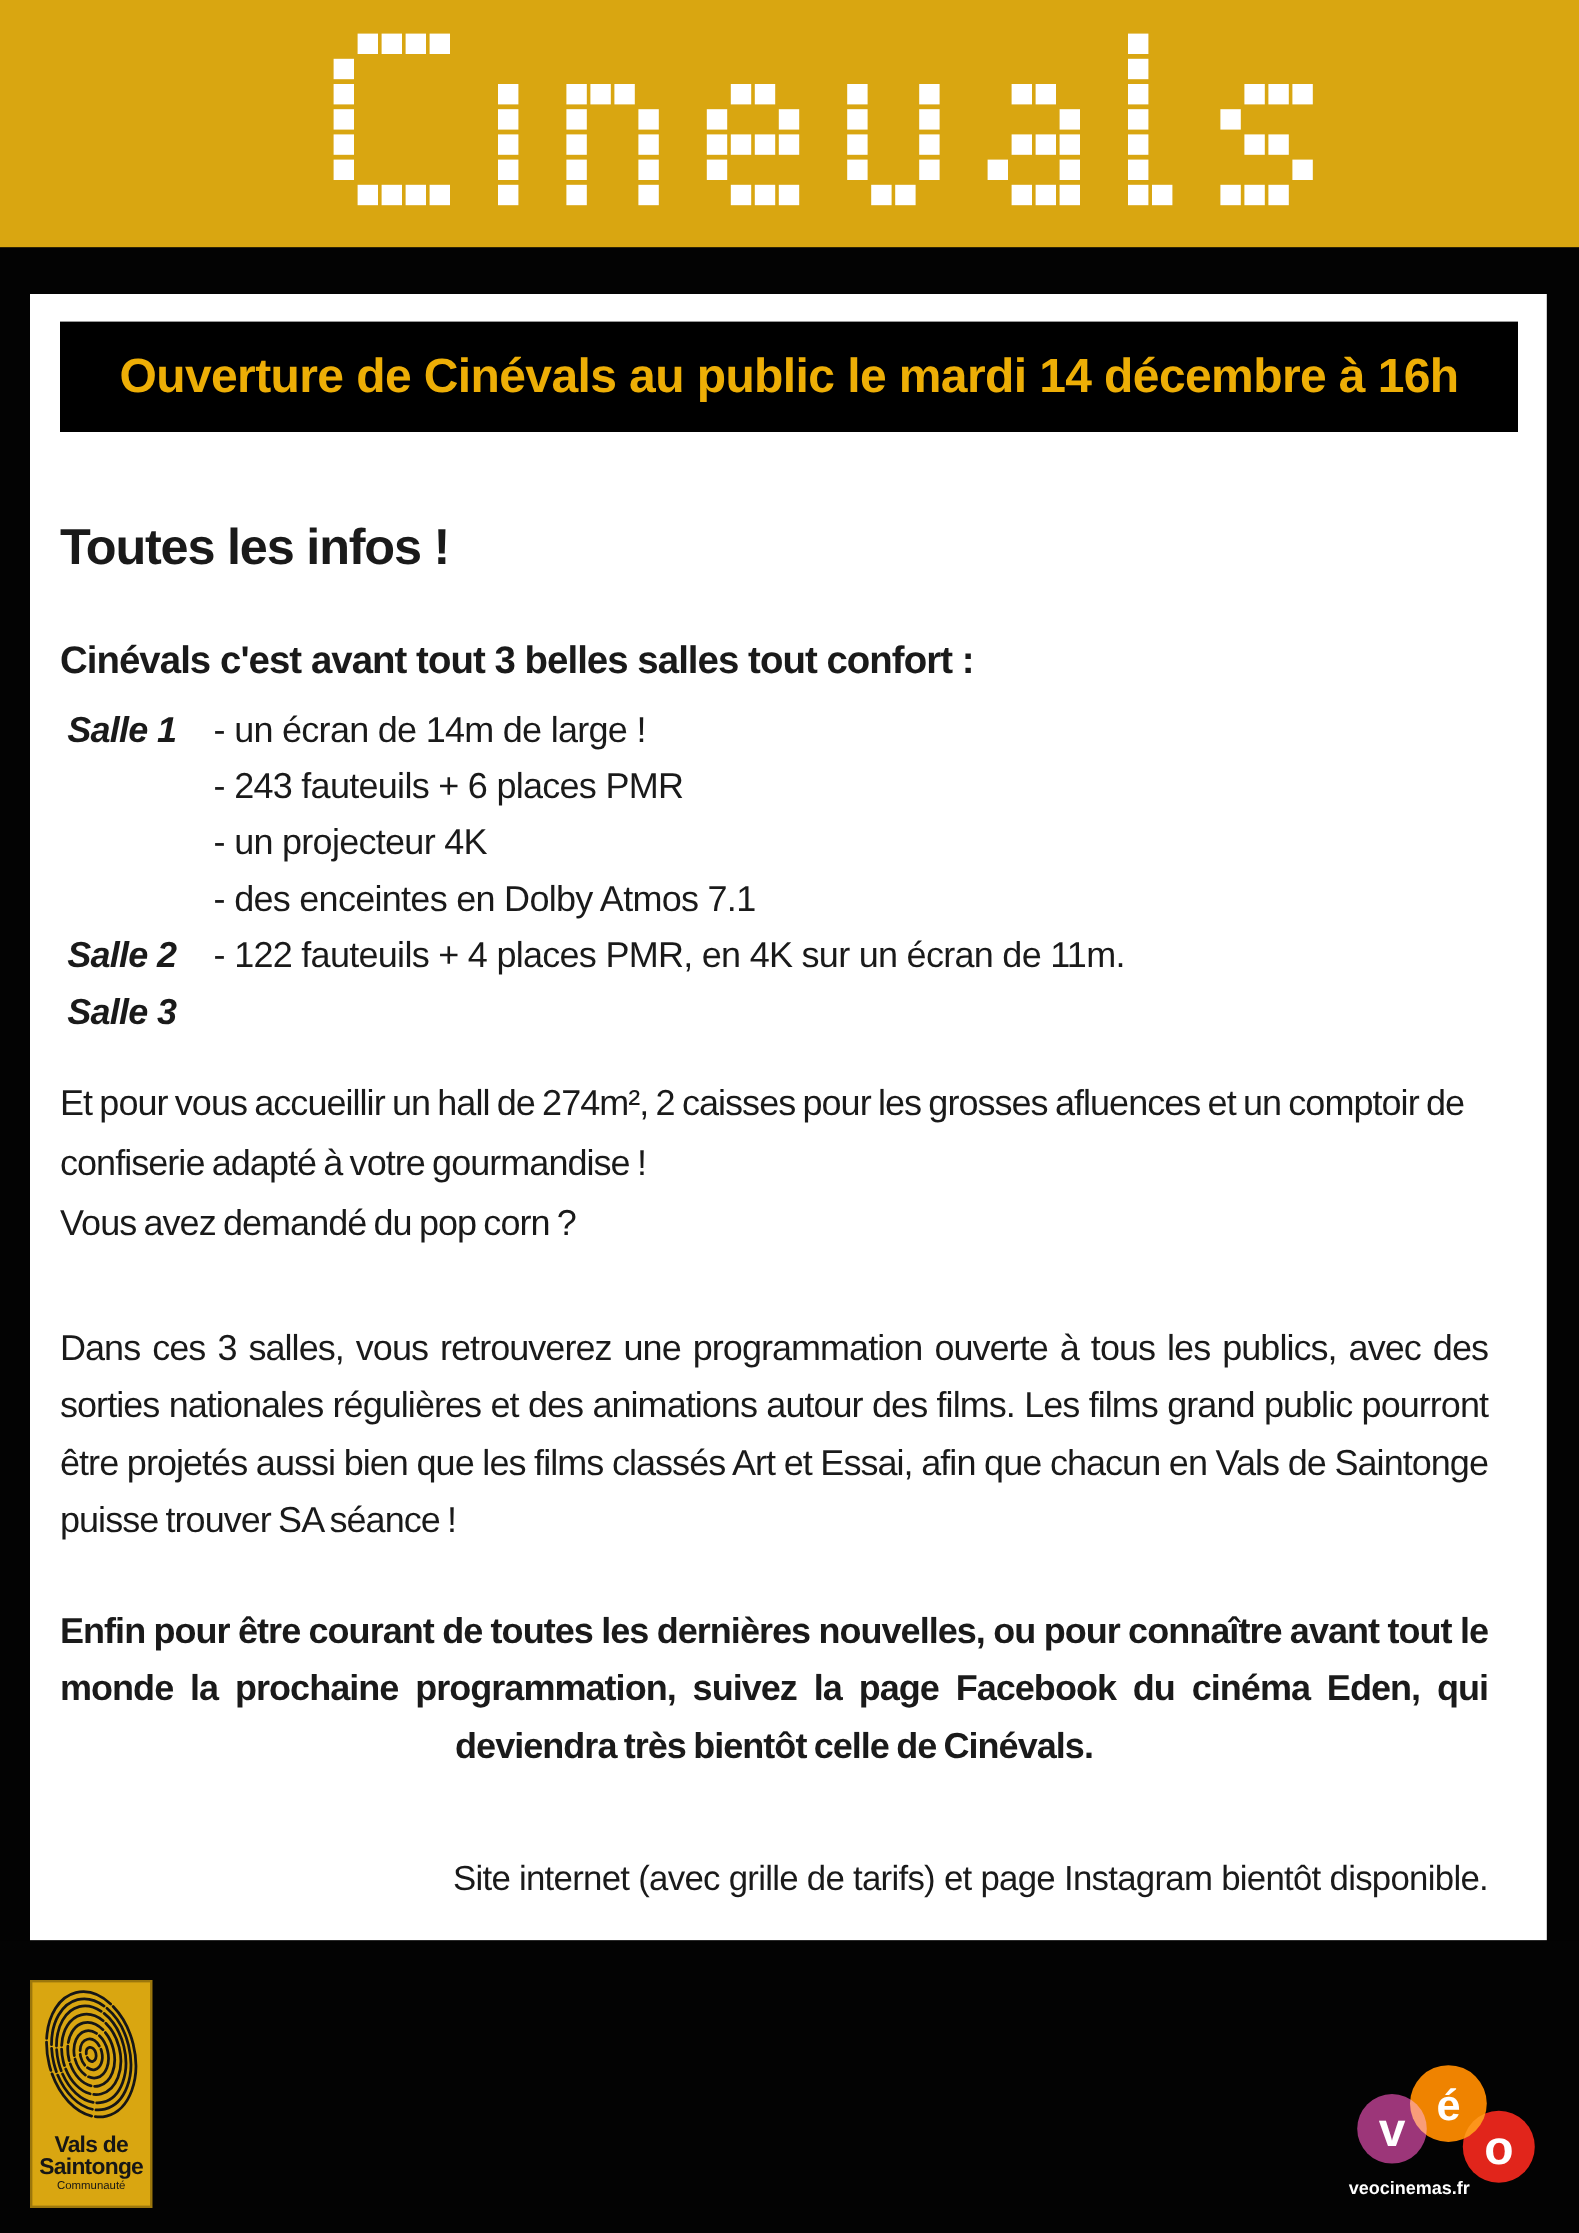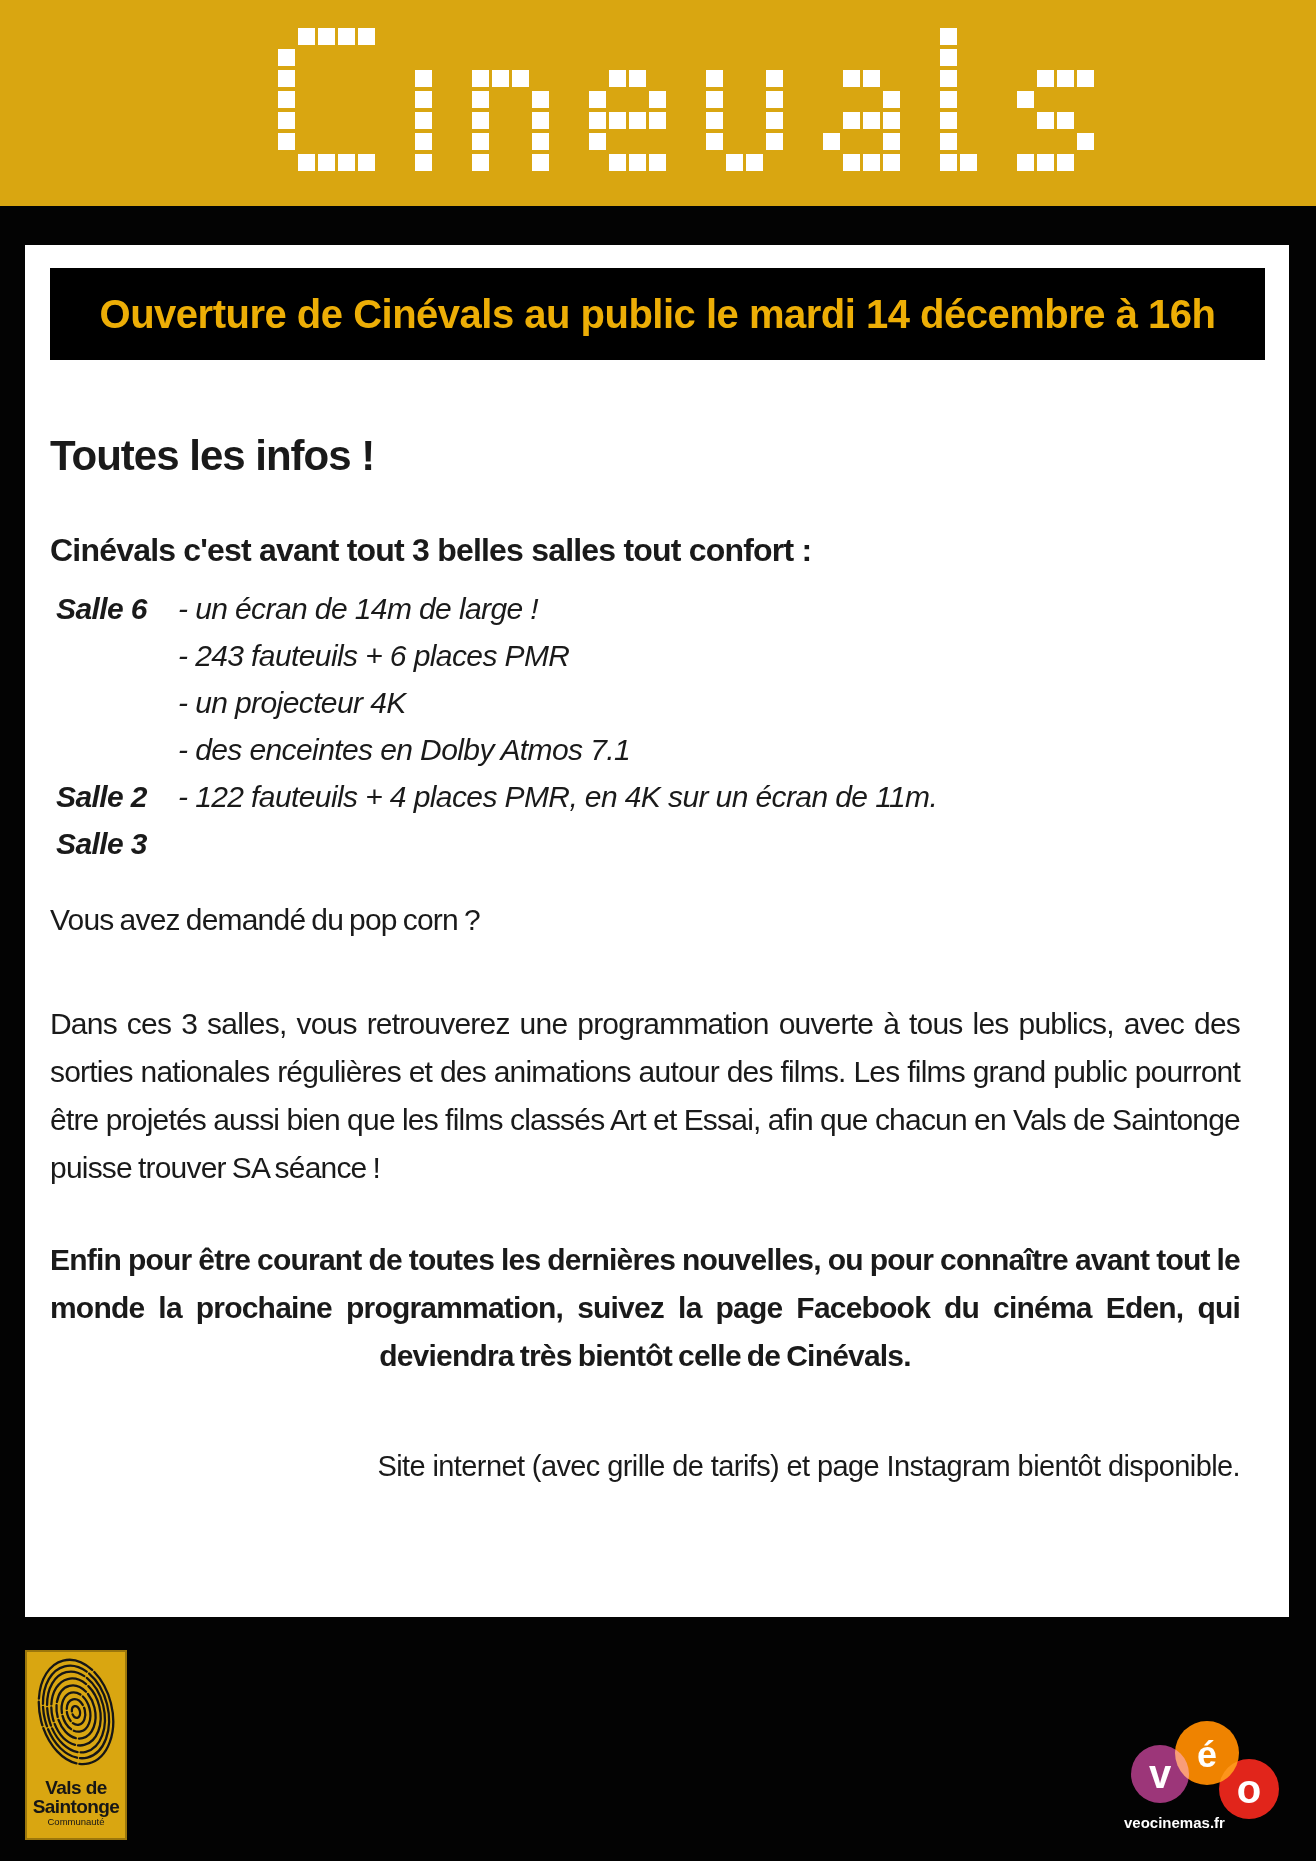"Salle 6" span.salle-label { text: 6 -> 1 }
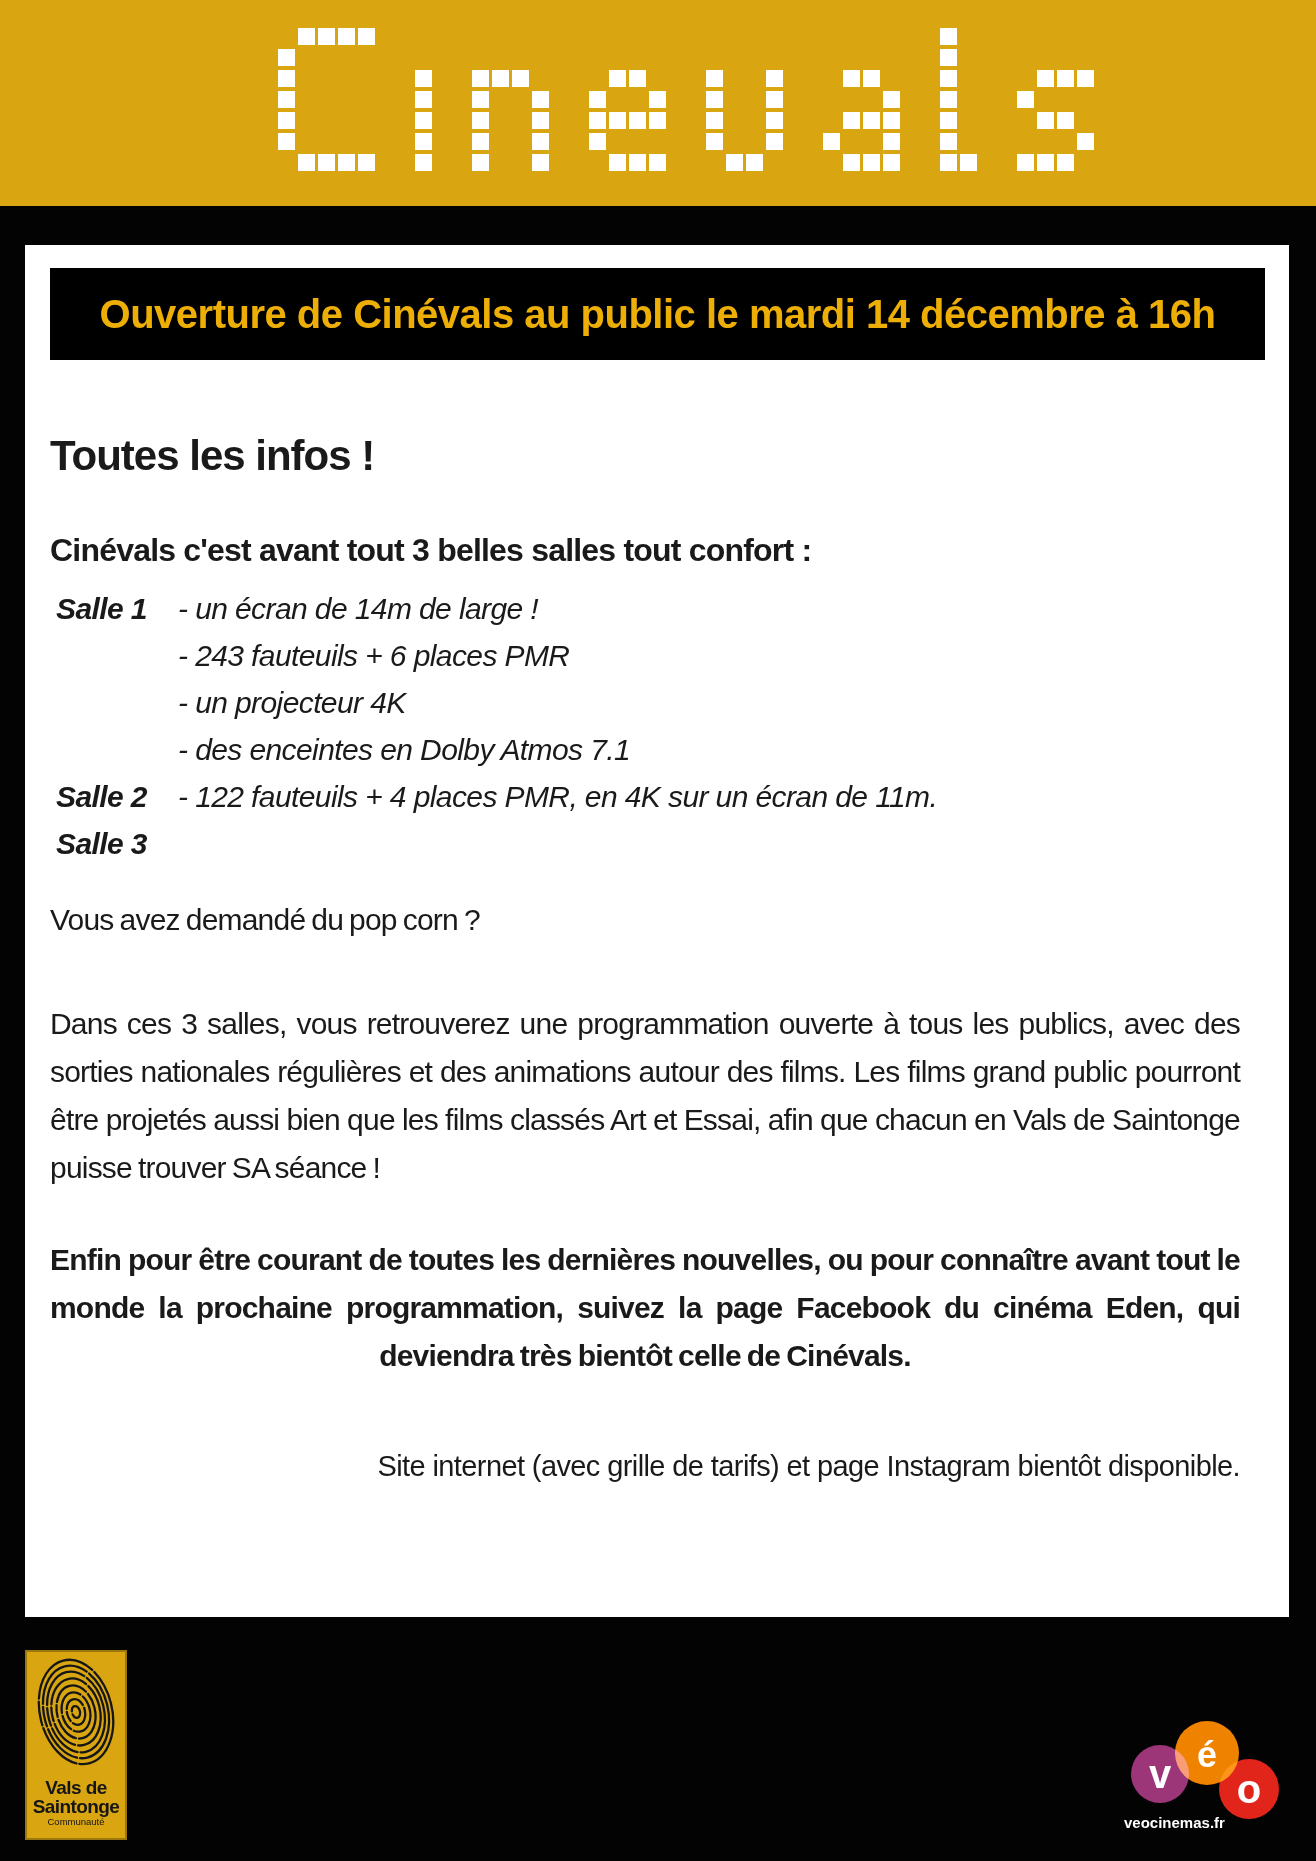"- un écran de 14m" .salle-text { font-style: italic -> none }
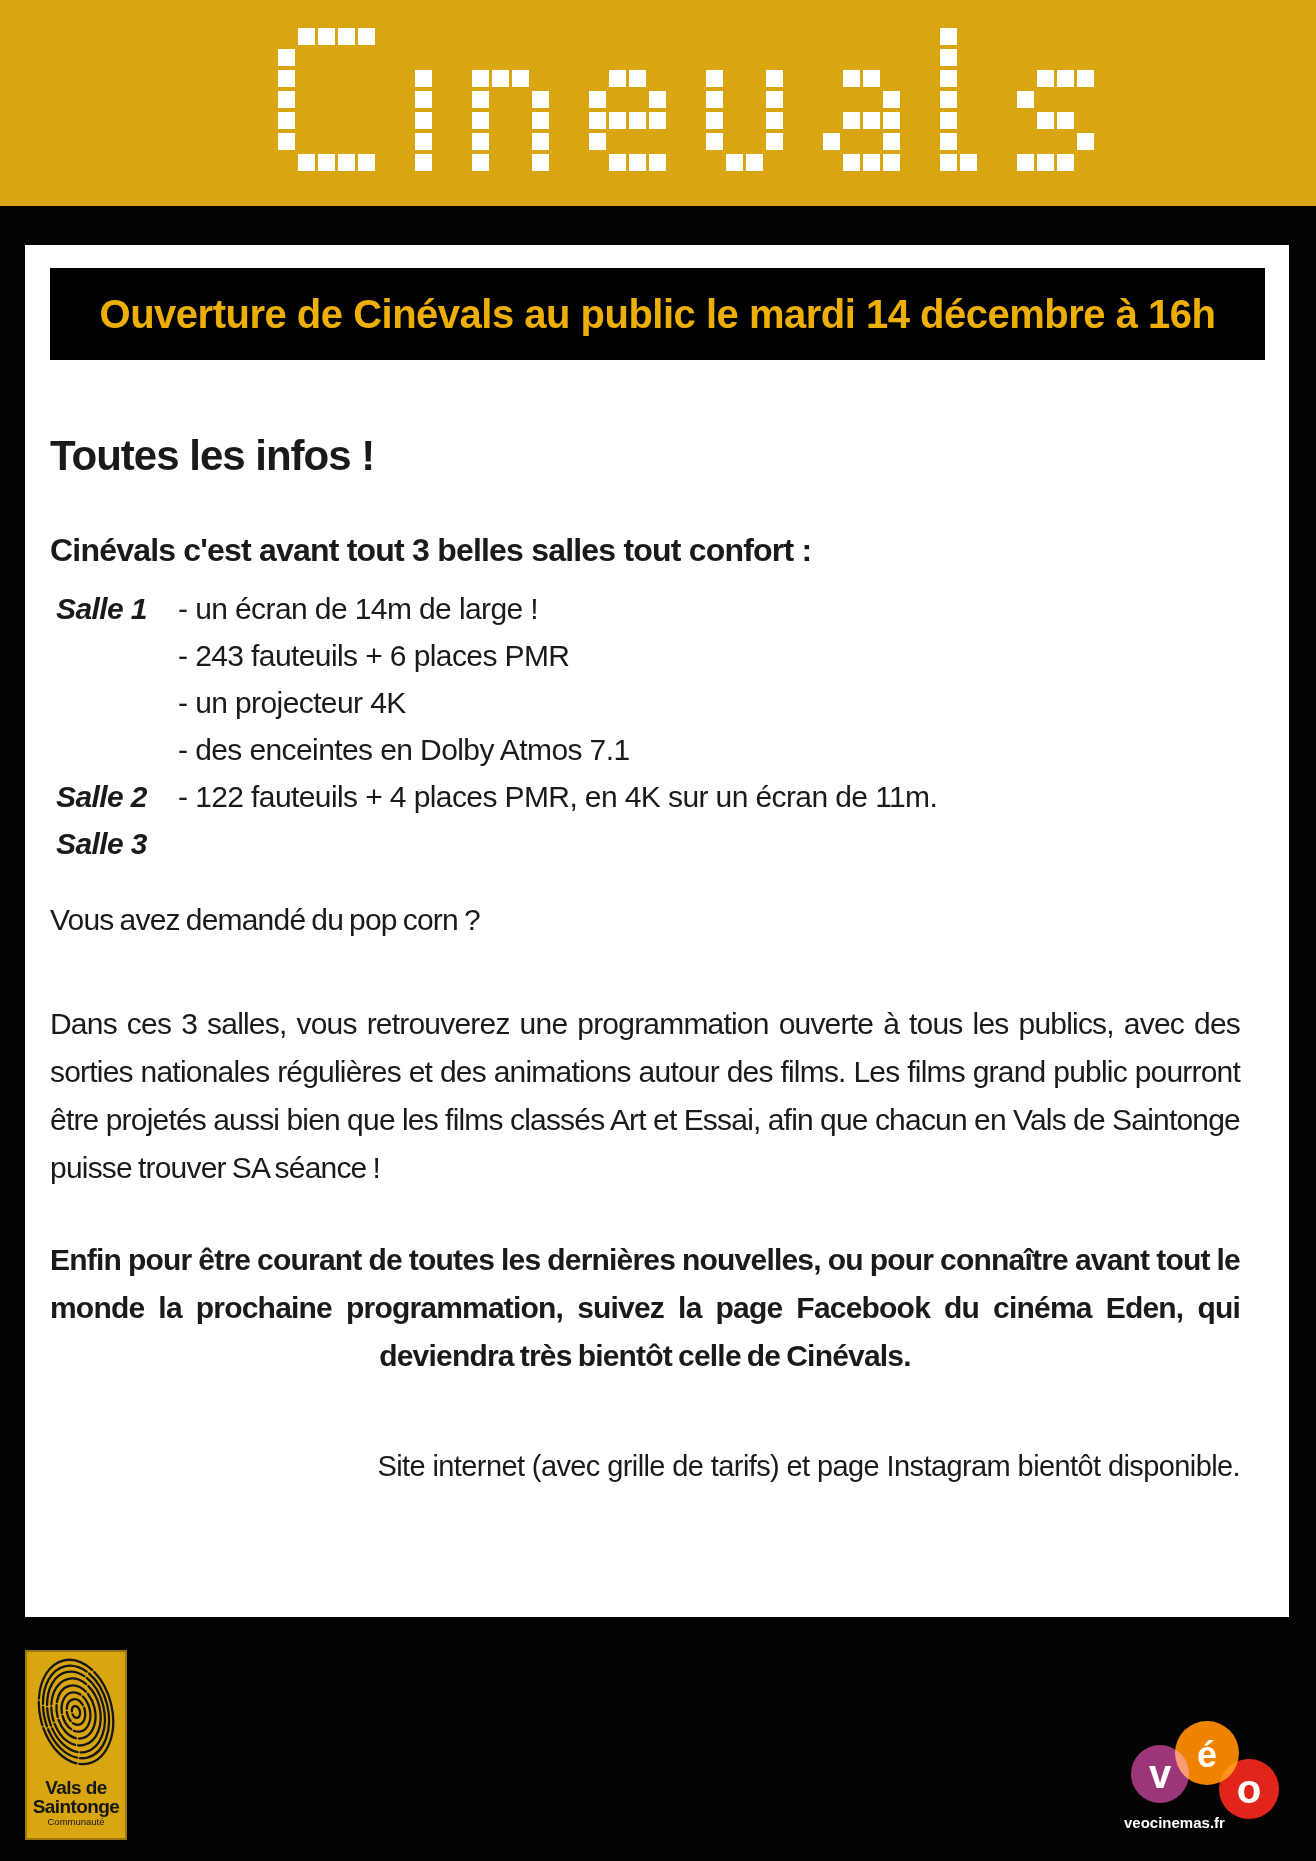"Et pour vous accueillir un" span { html: none -> <span>Et pour vous accueillir un hall de 274m², 2 caisses pour les grosses afluences et un comptoir de confiserie adapté à votre gourmandise !</span> }
